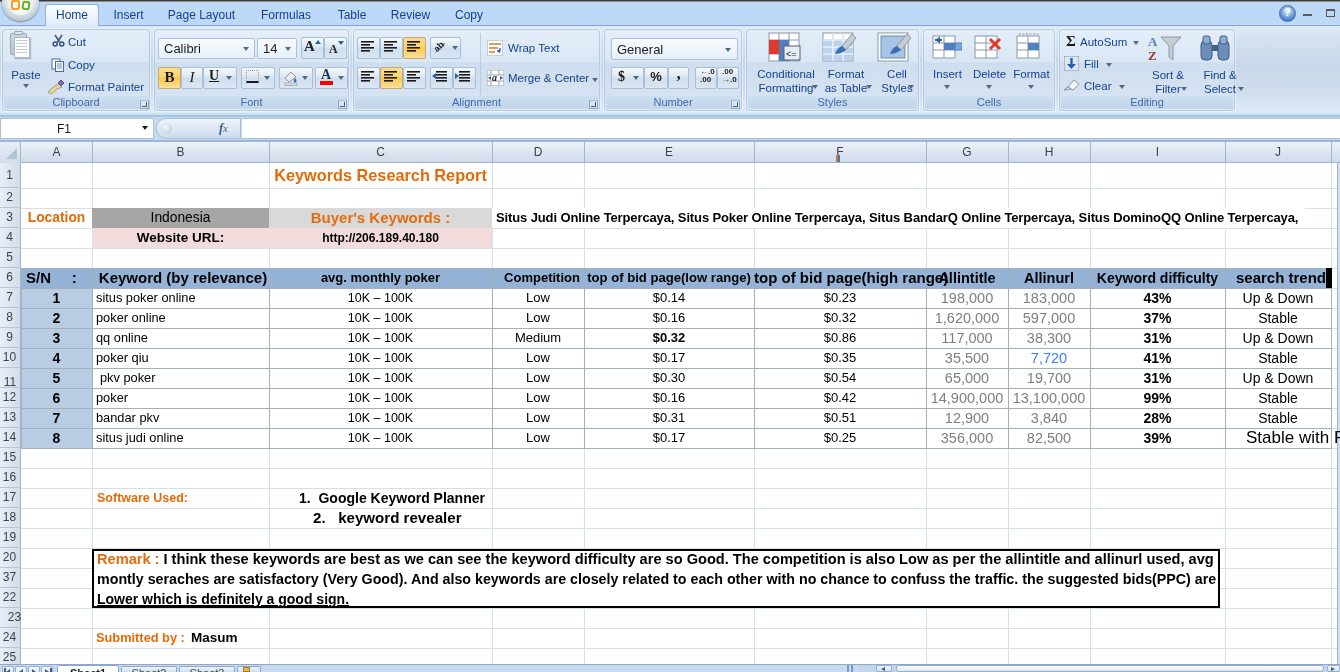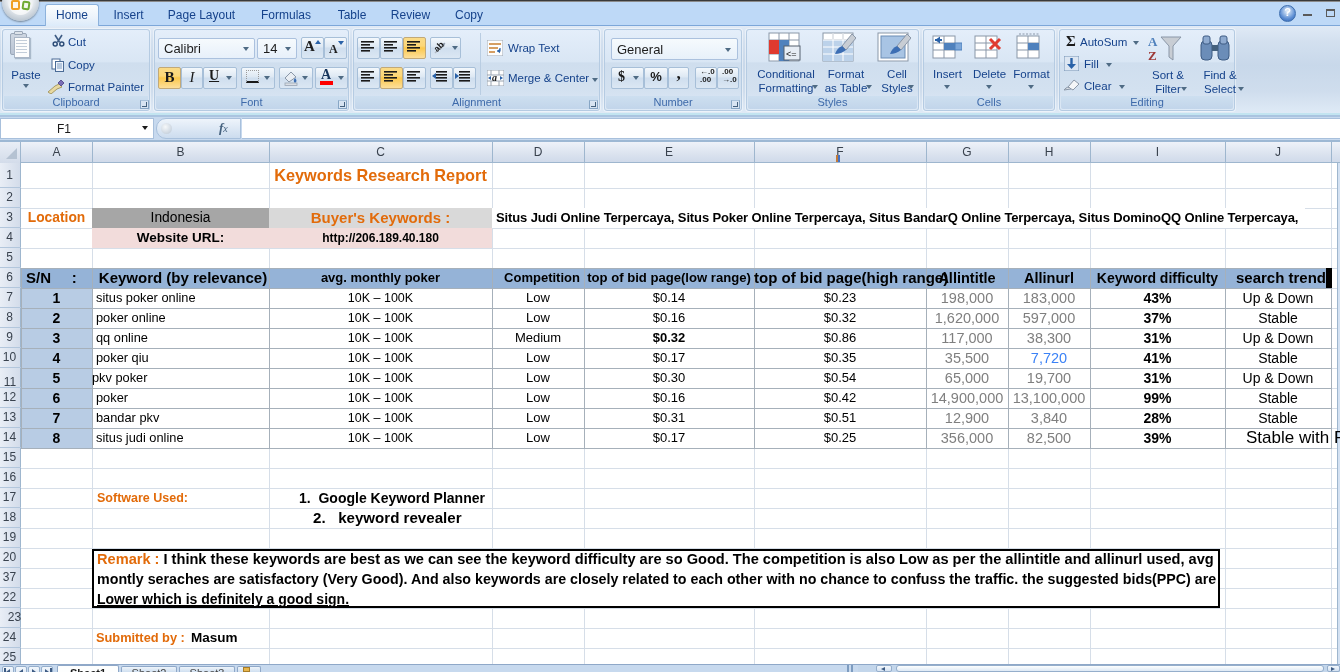"pkv poker" div.tx { padding-left: 0 -> 8px }
